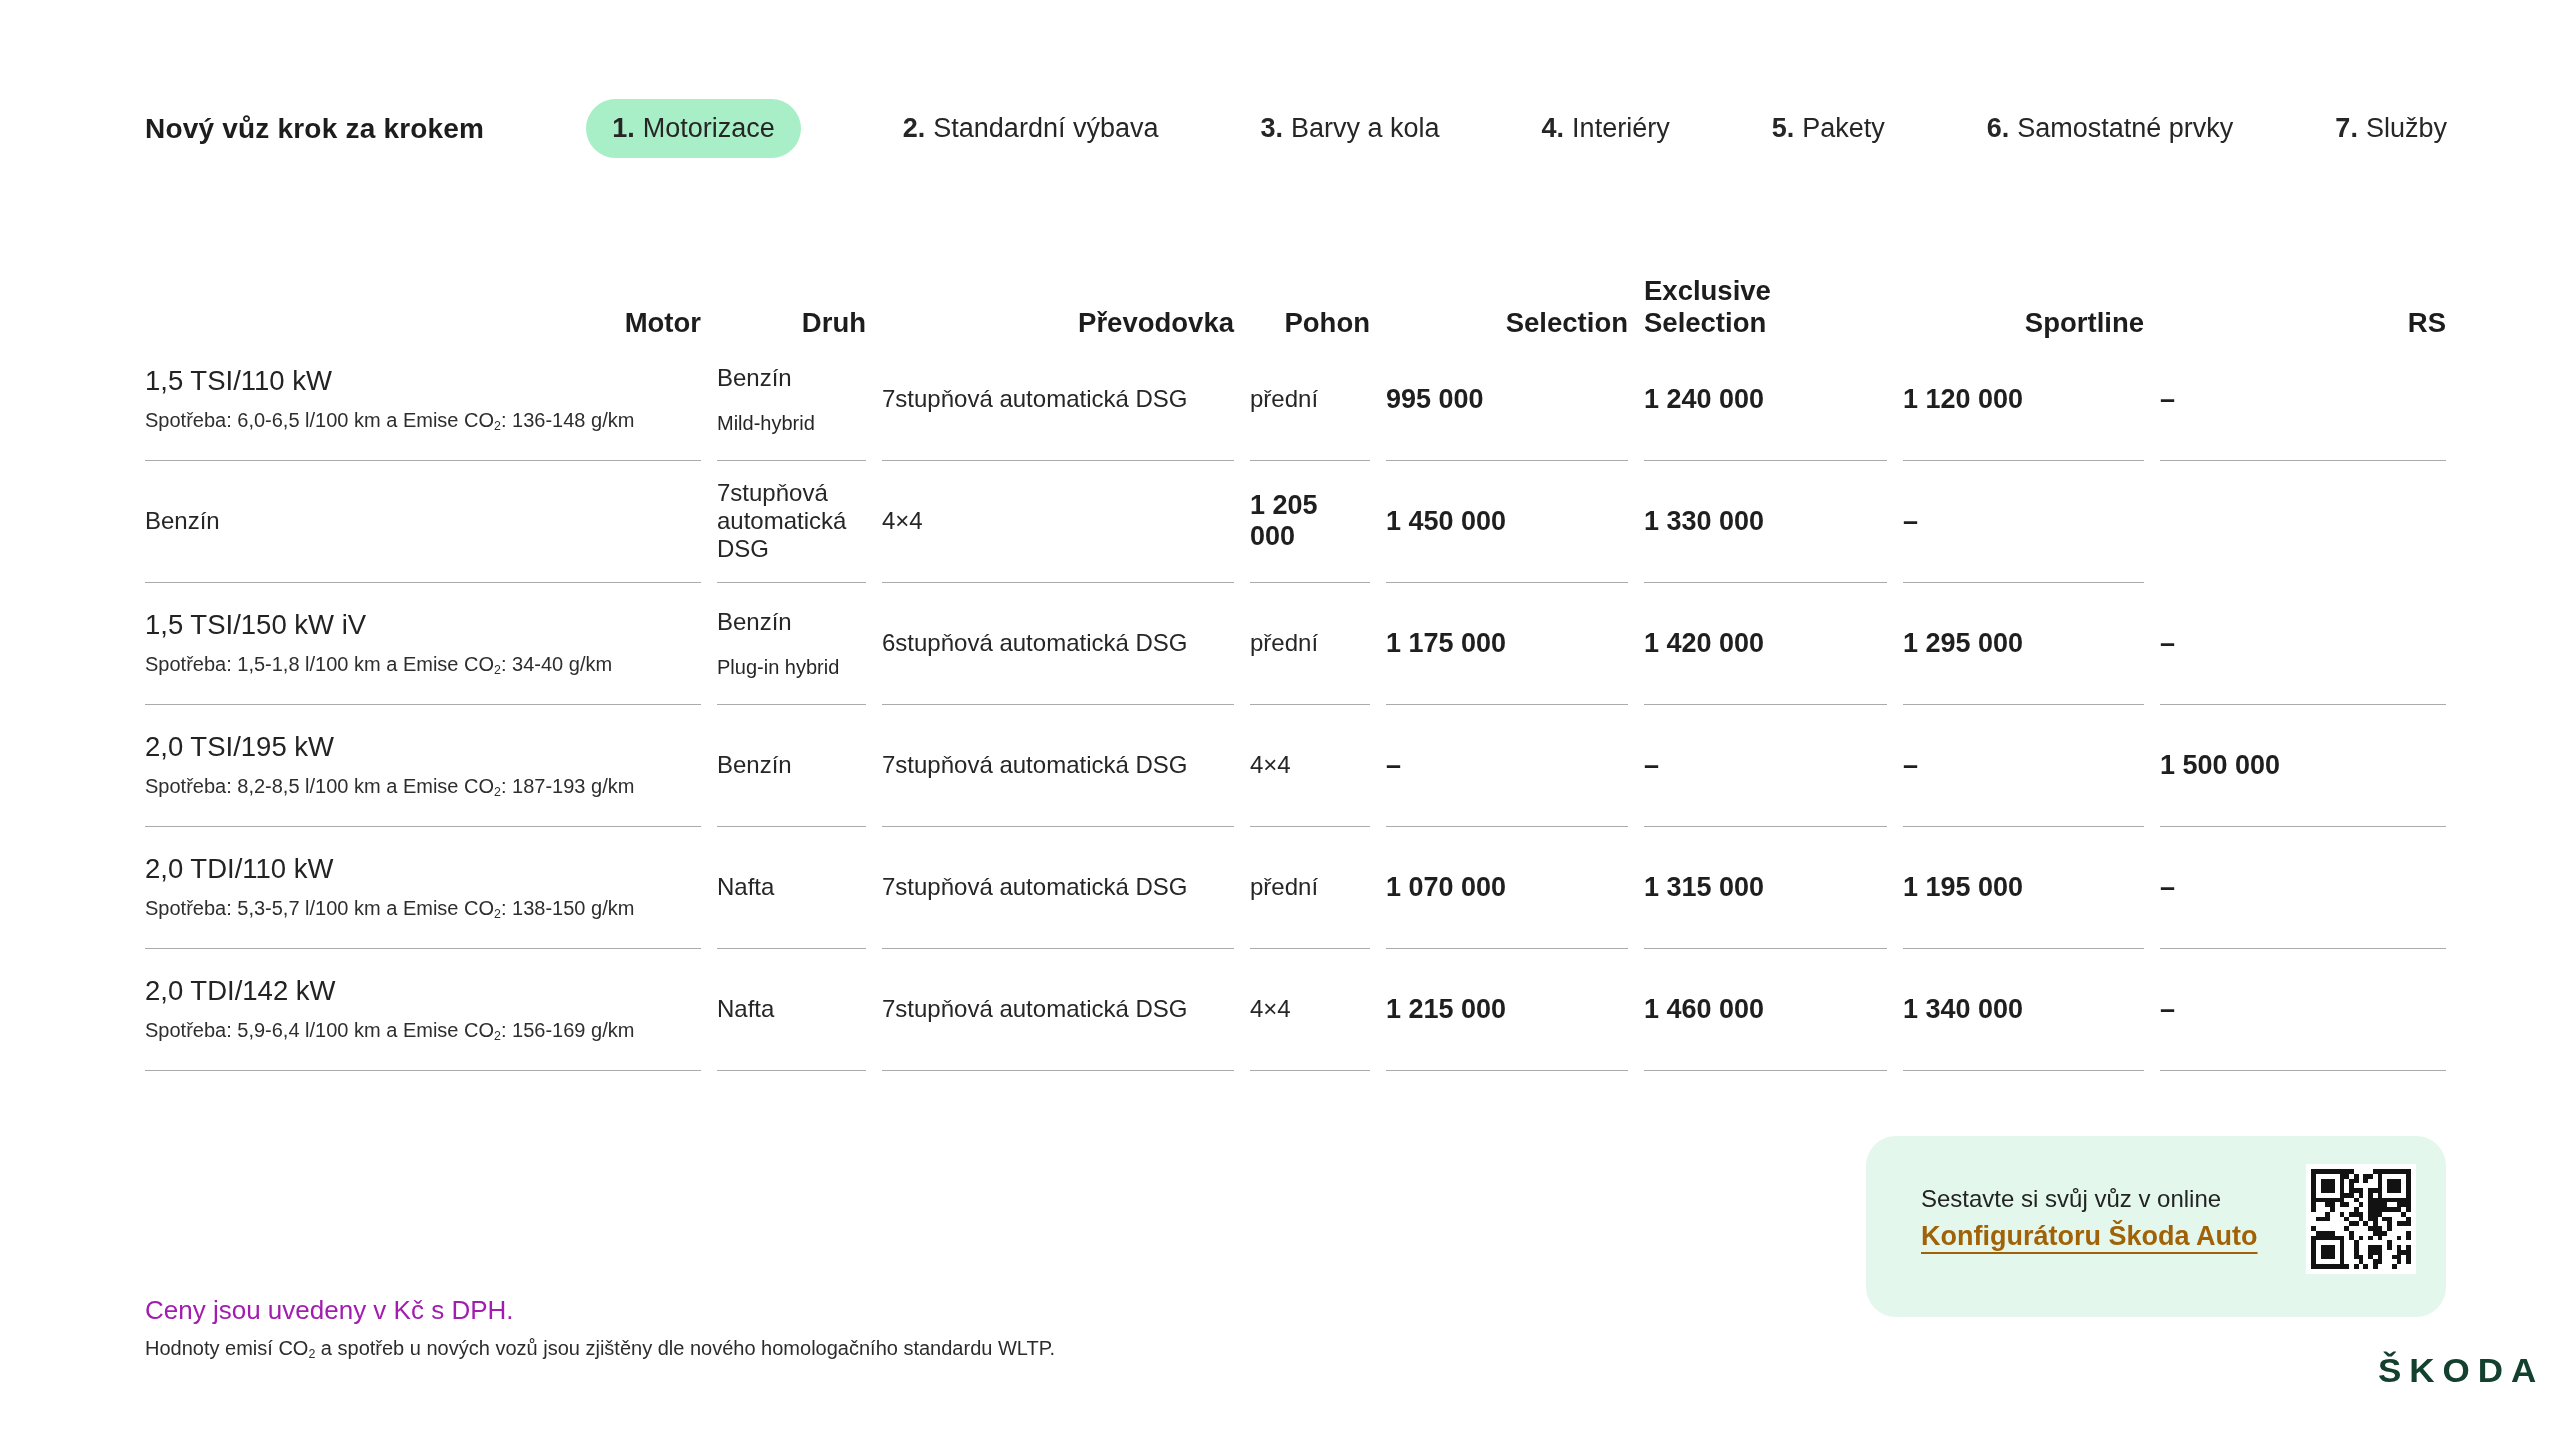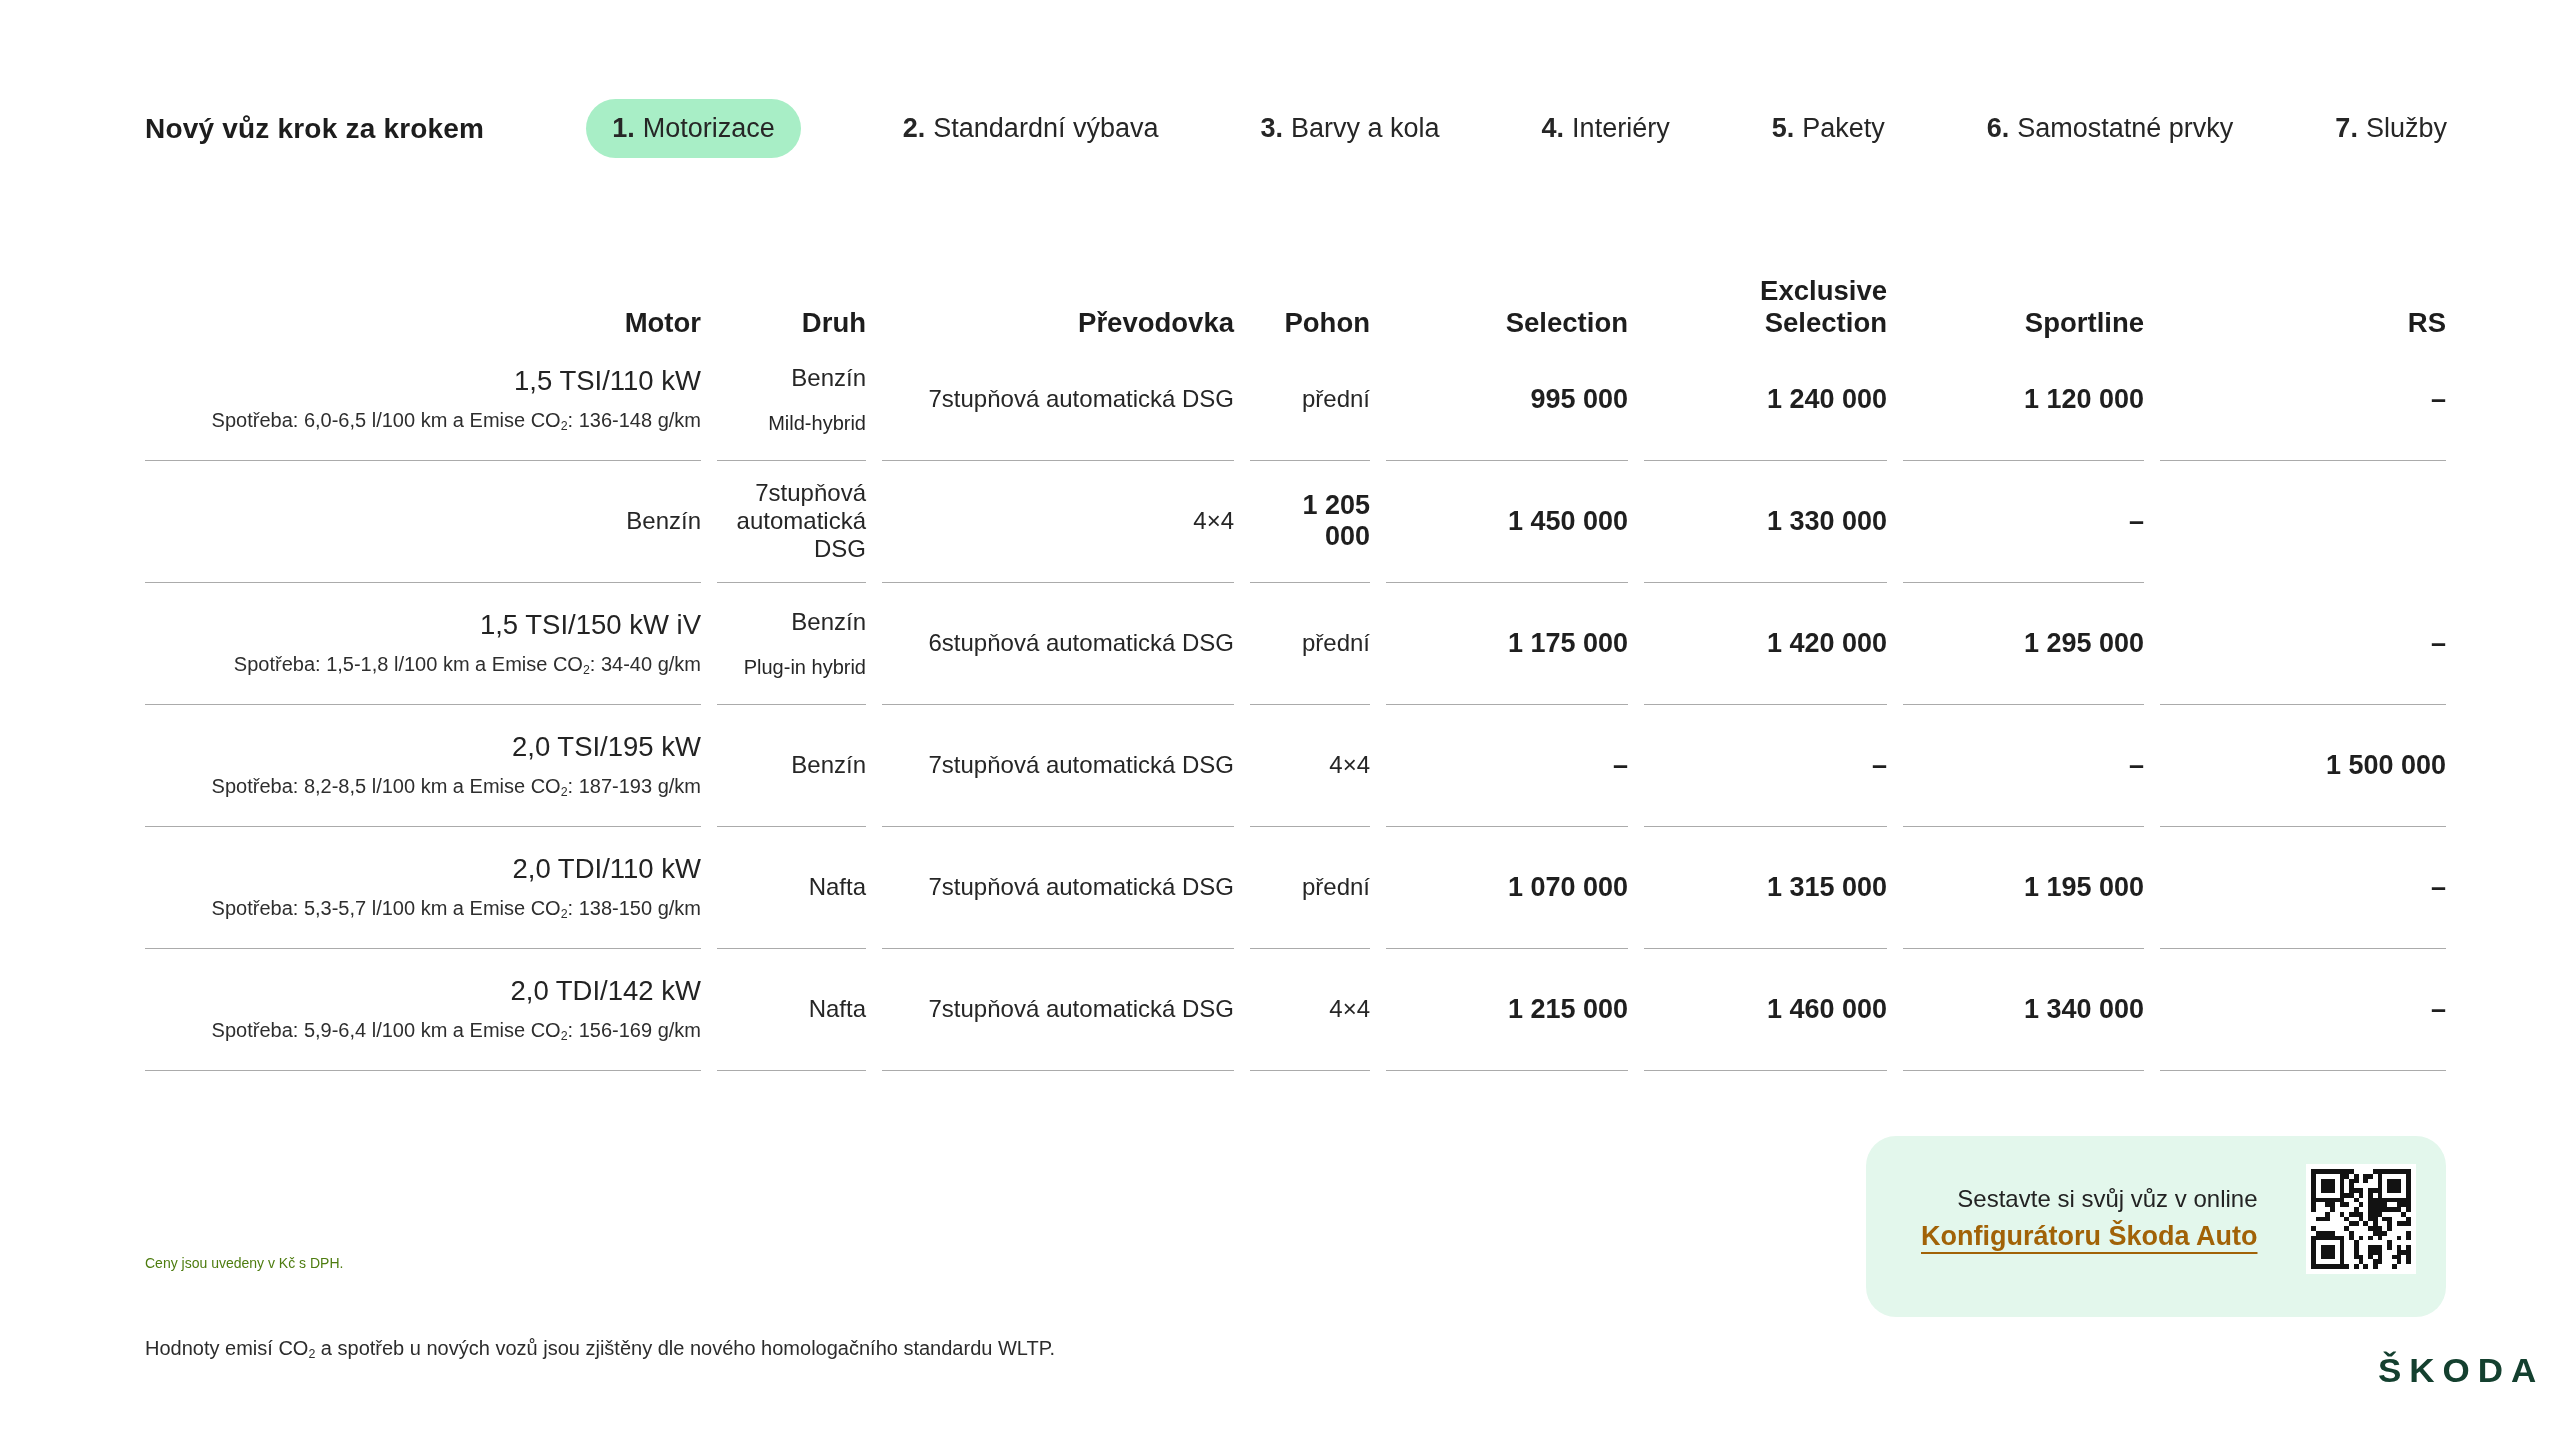"Nový vůz krok za krokem" .page { text-align: right -> none }
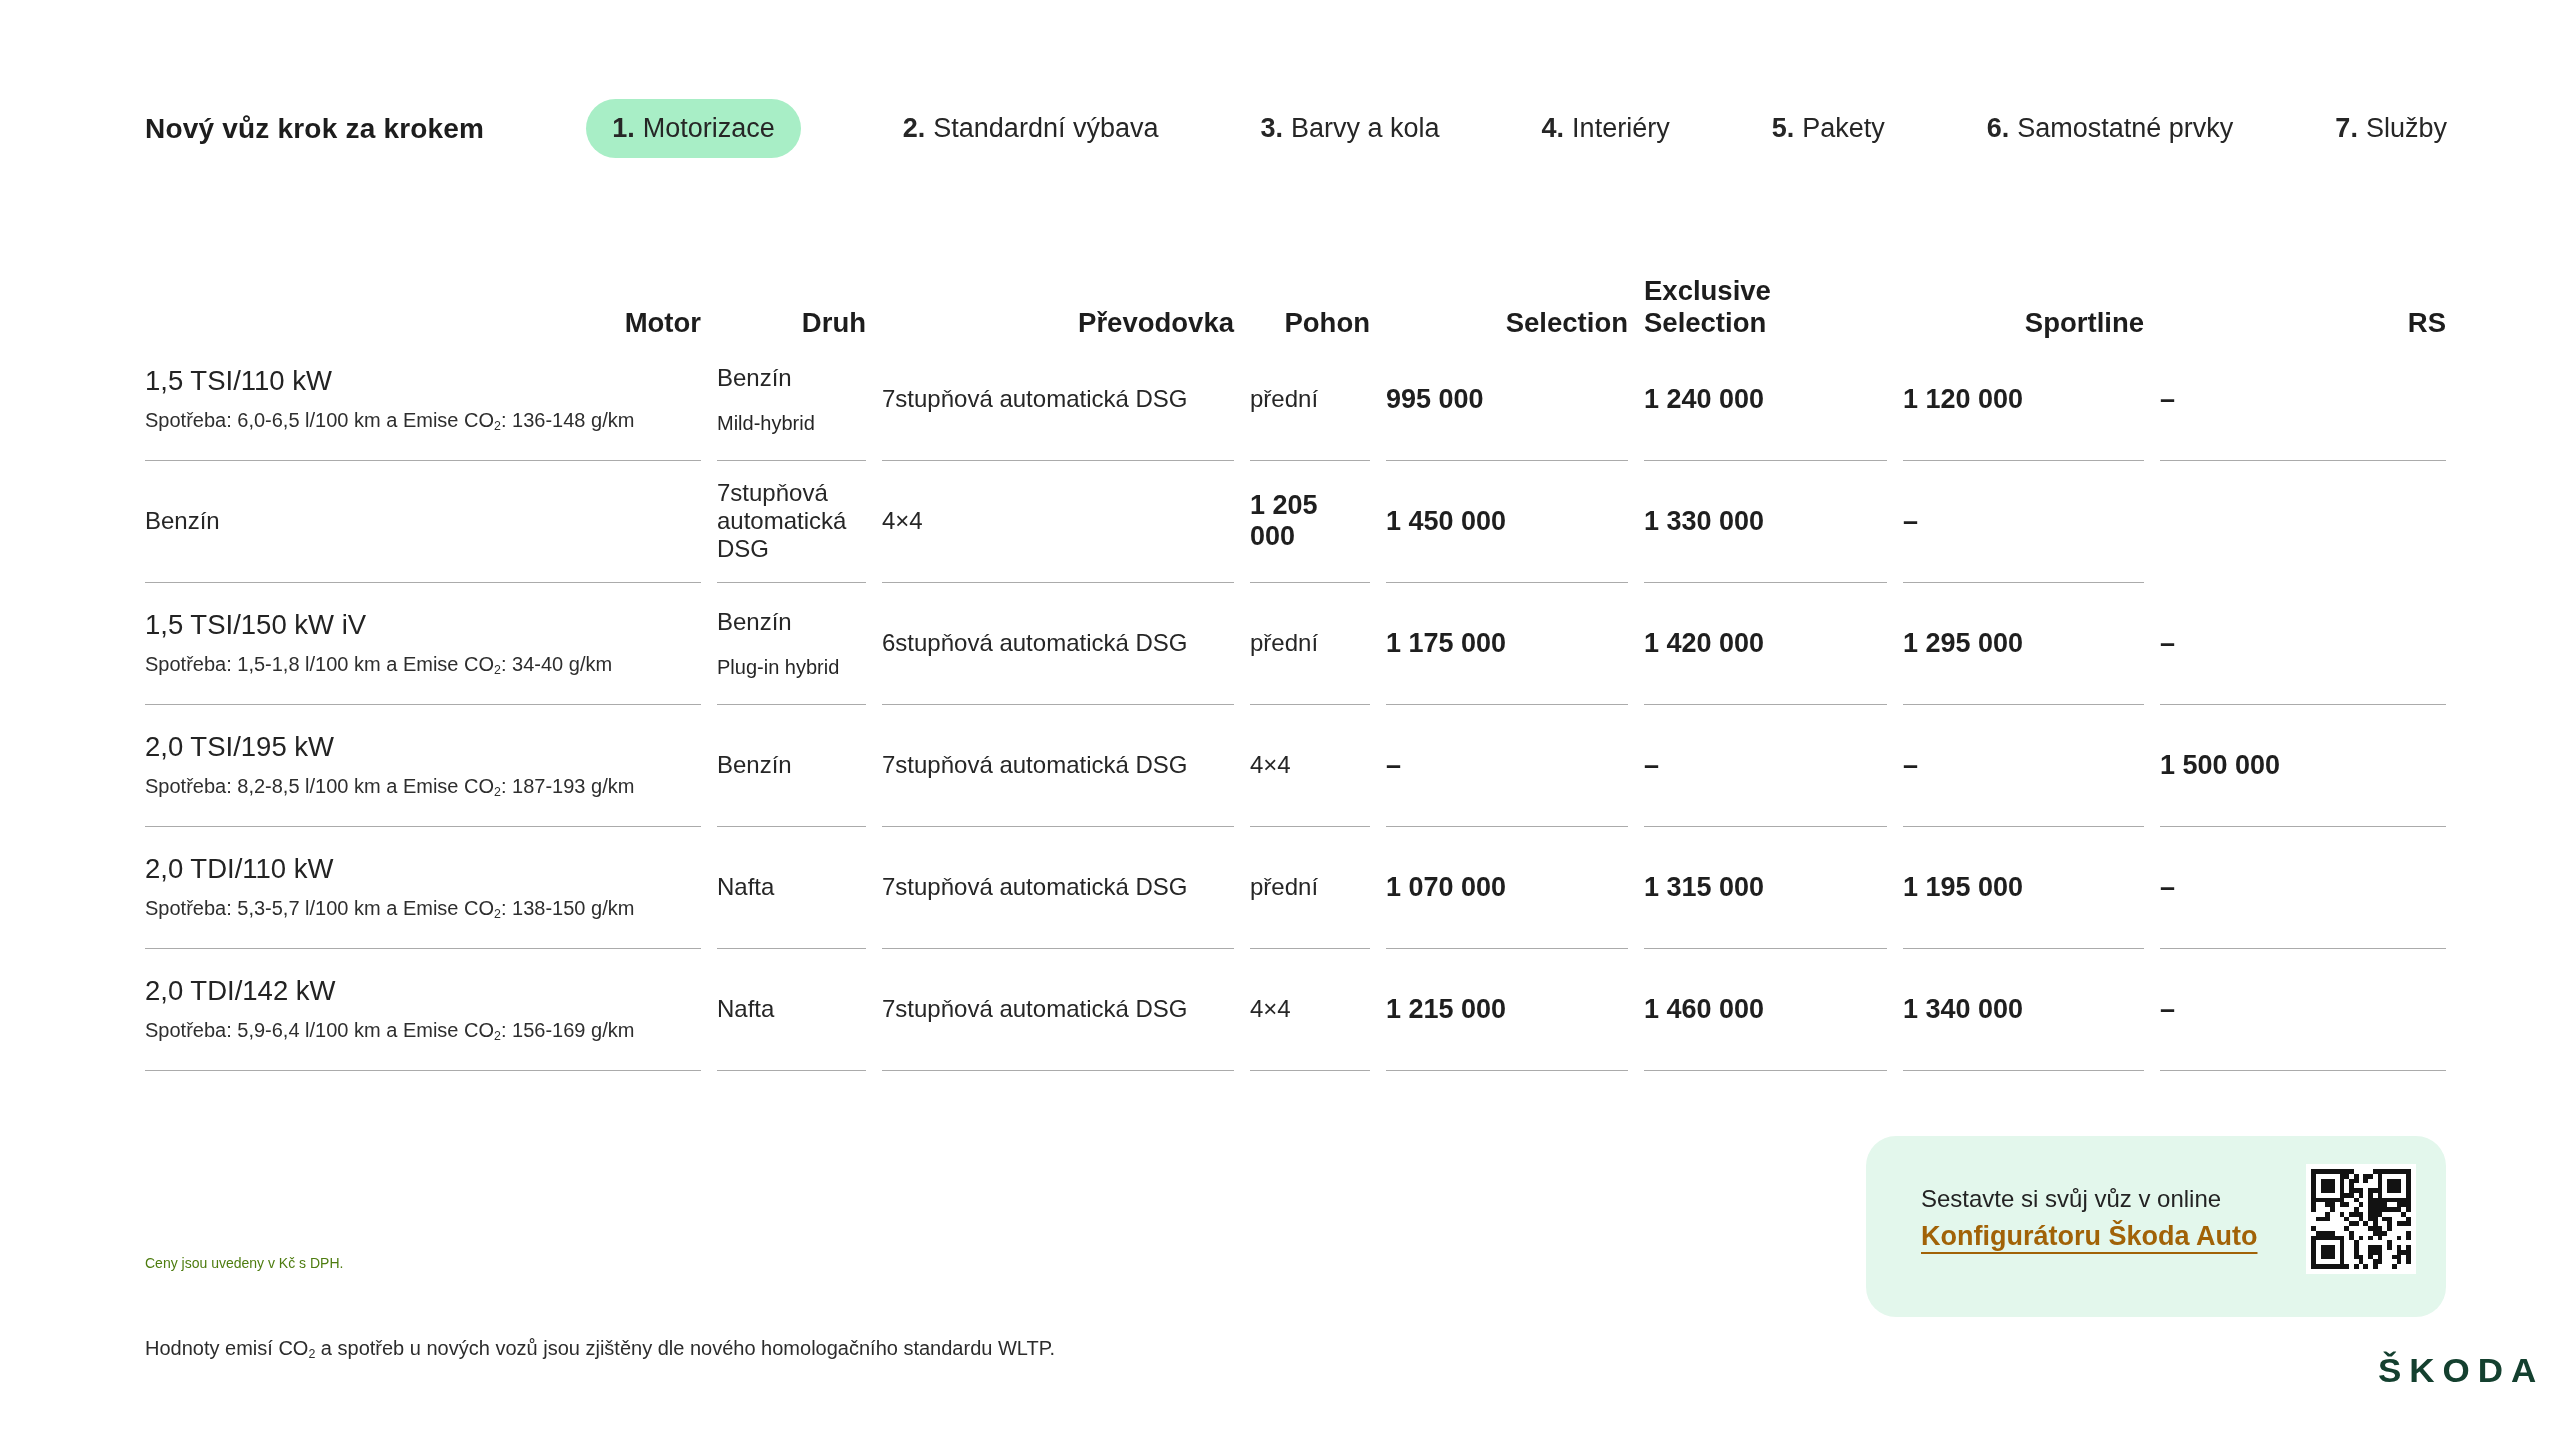"Ceny jsou uvedeny v Kč" .note1 { color: #4d7c0f -> #a21caf; font-size: 14px -> 26px; top: 1255px -> 1295px }
